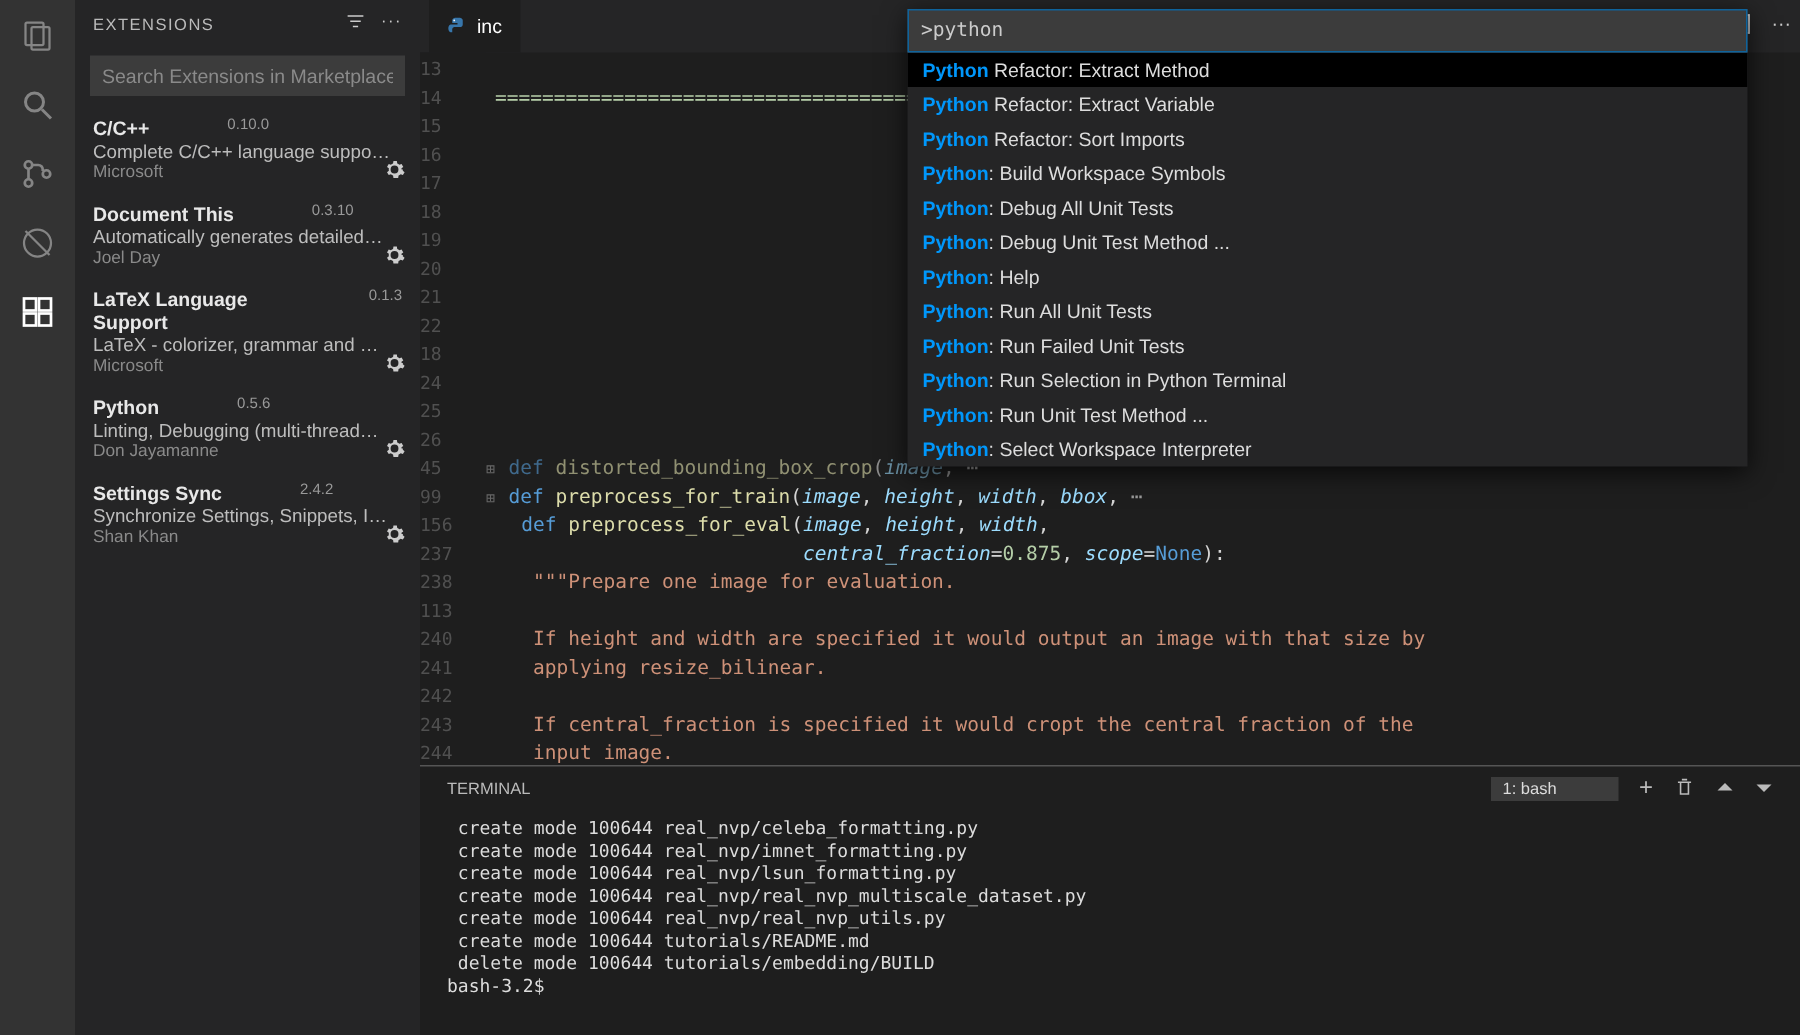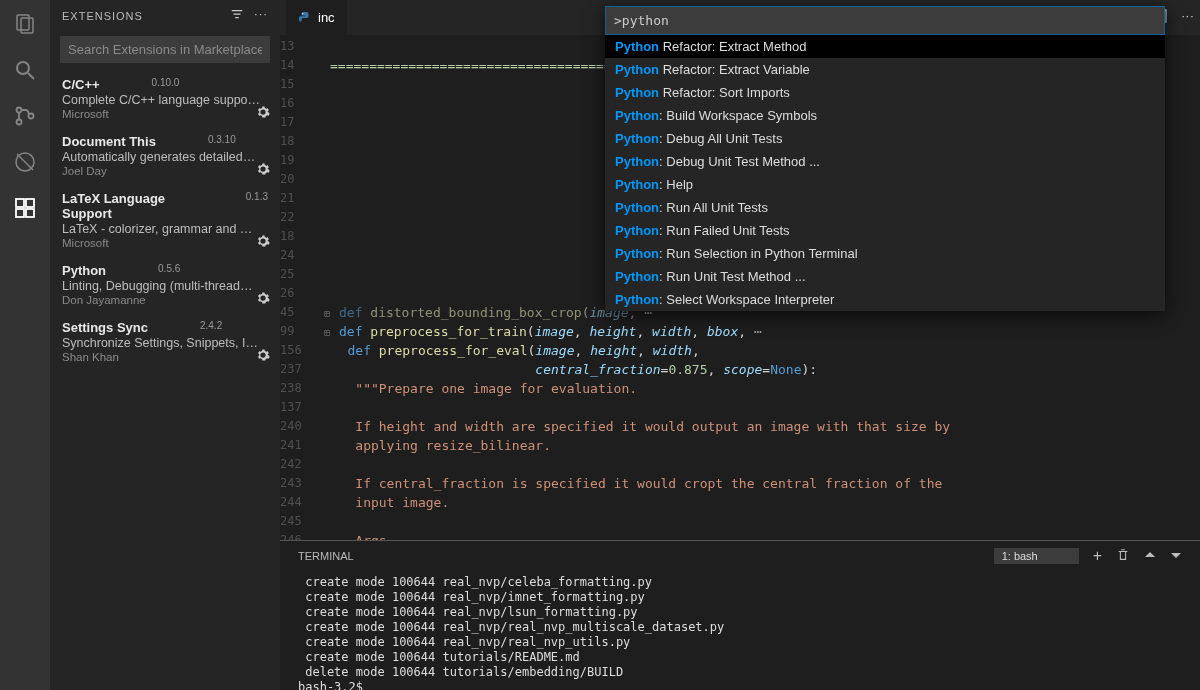"137" div { text: 137 -> 113 }
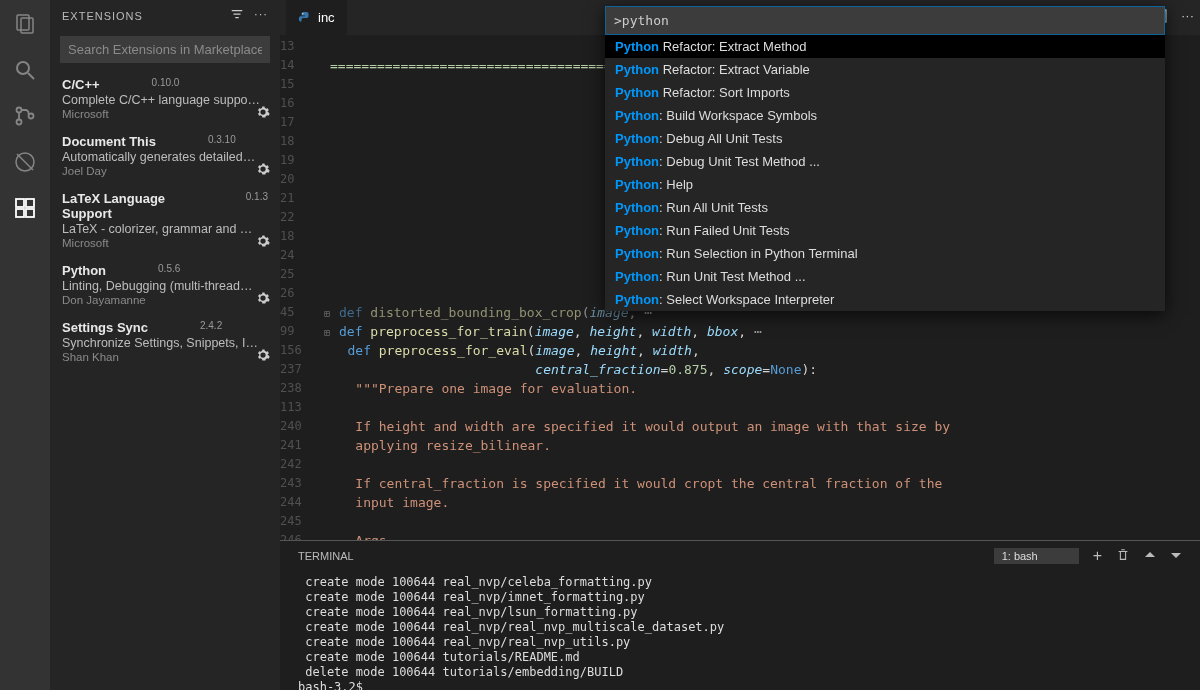"TERMINAL" .terminal { height: 150px -> 180px }
